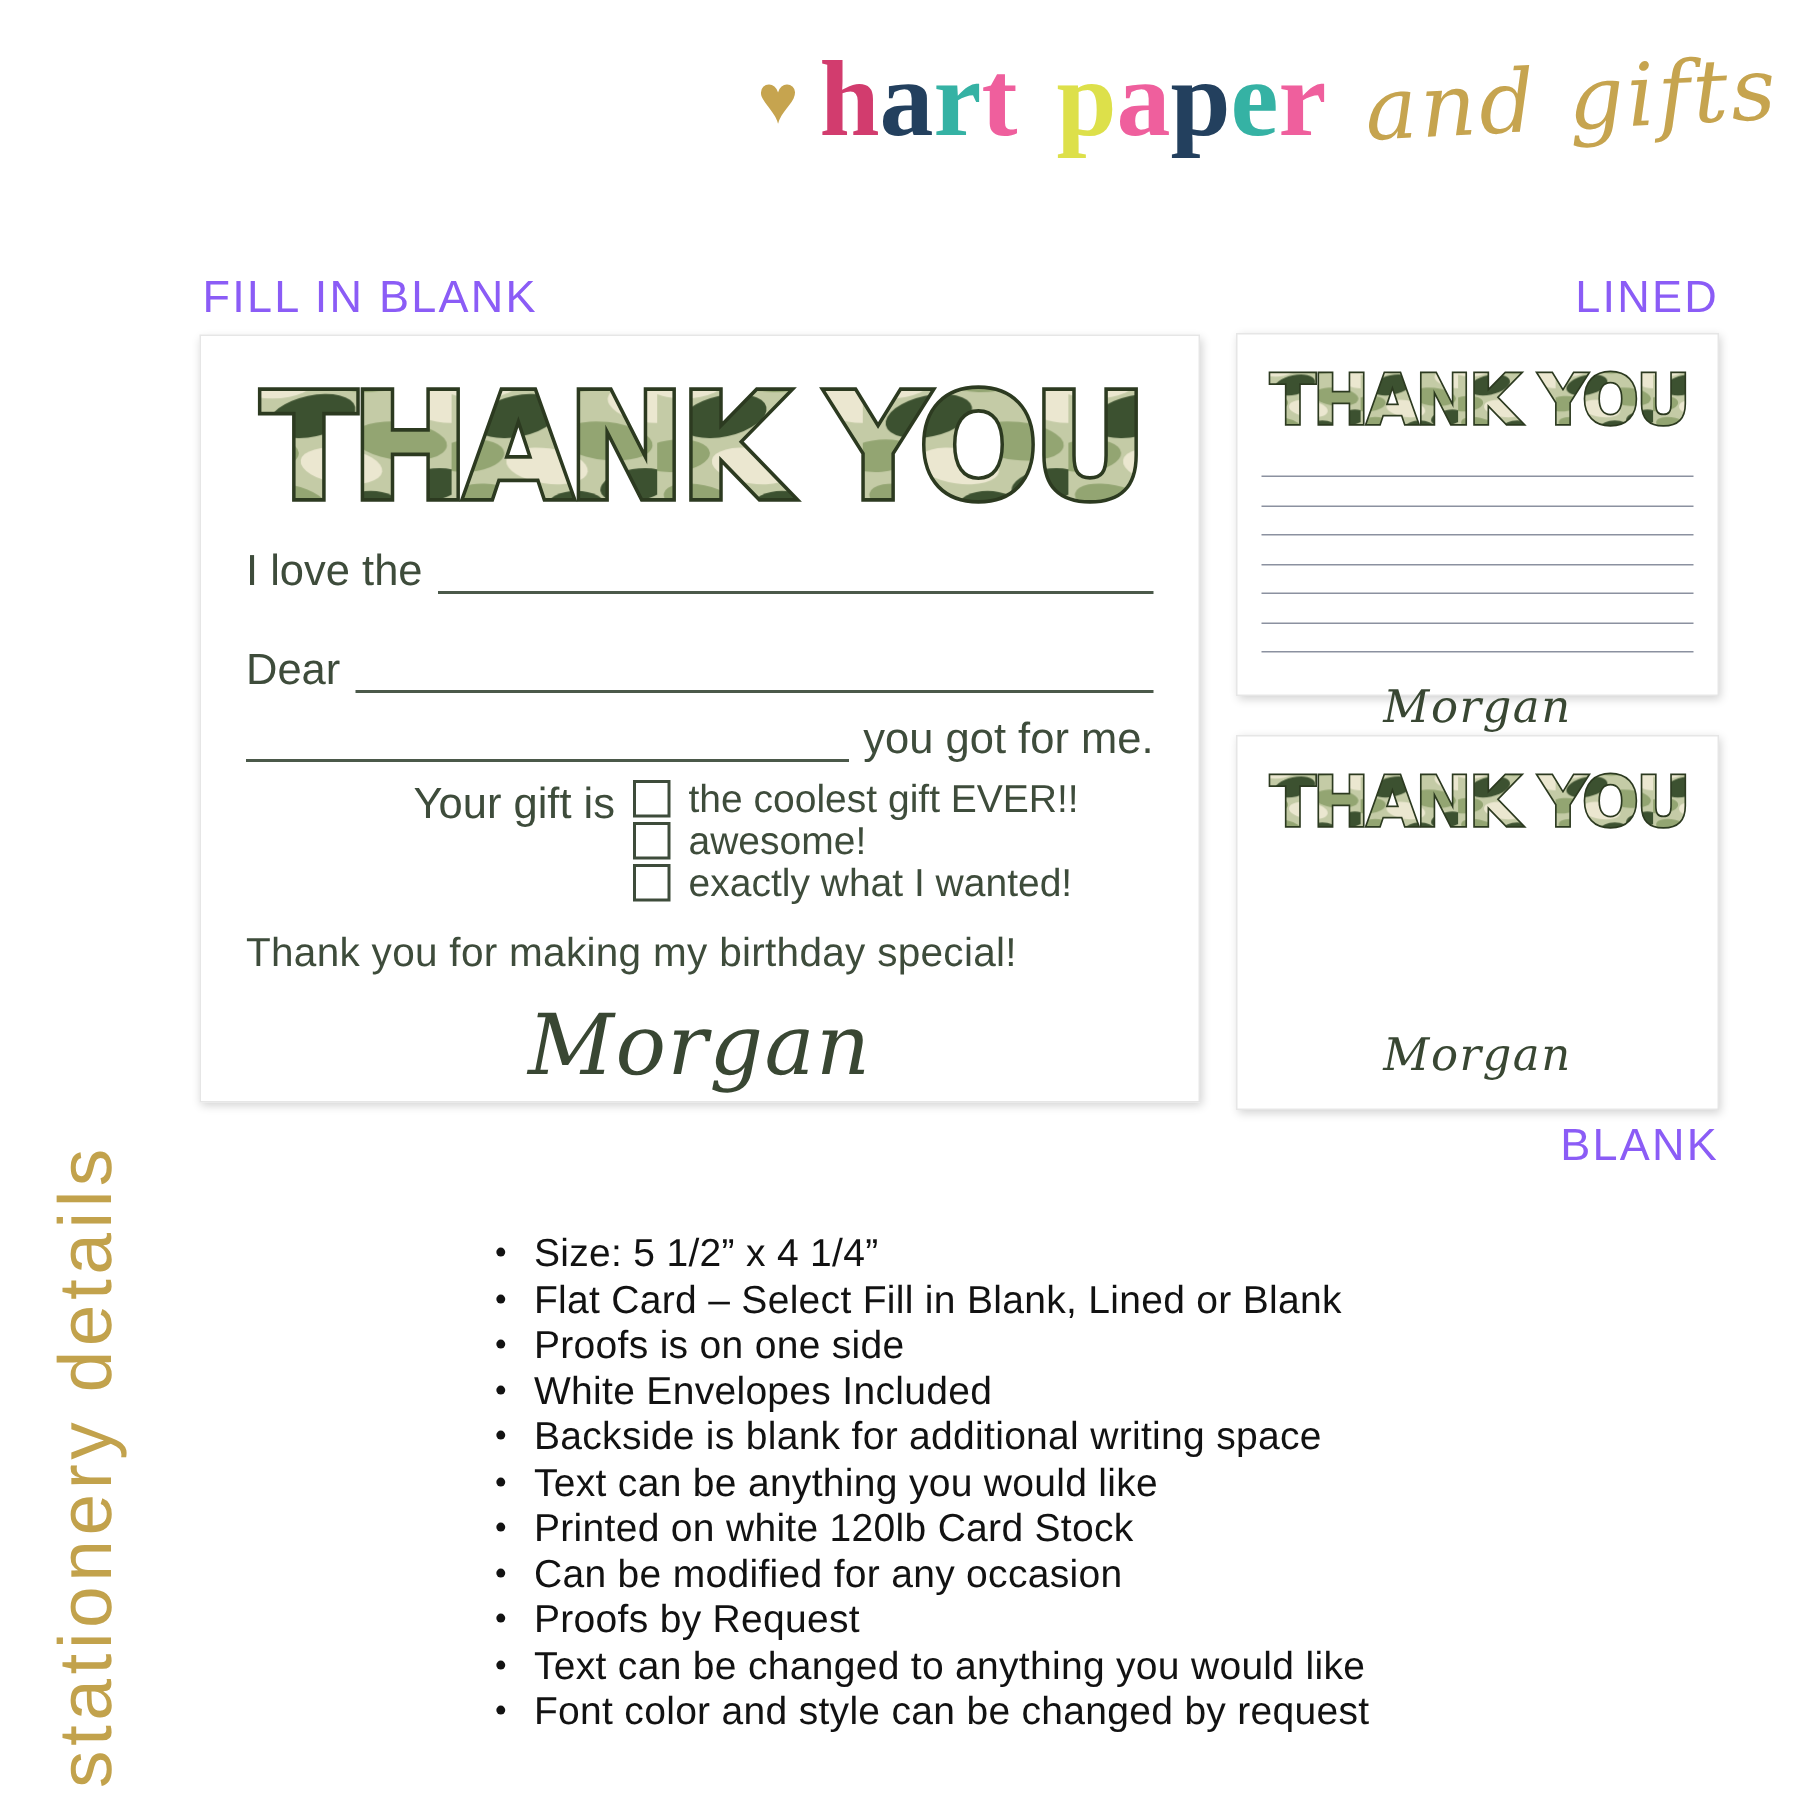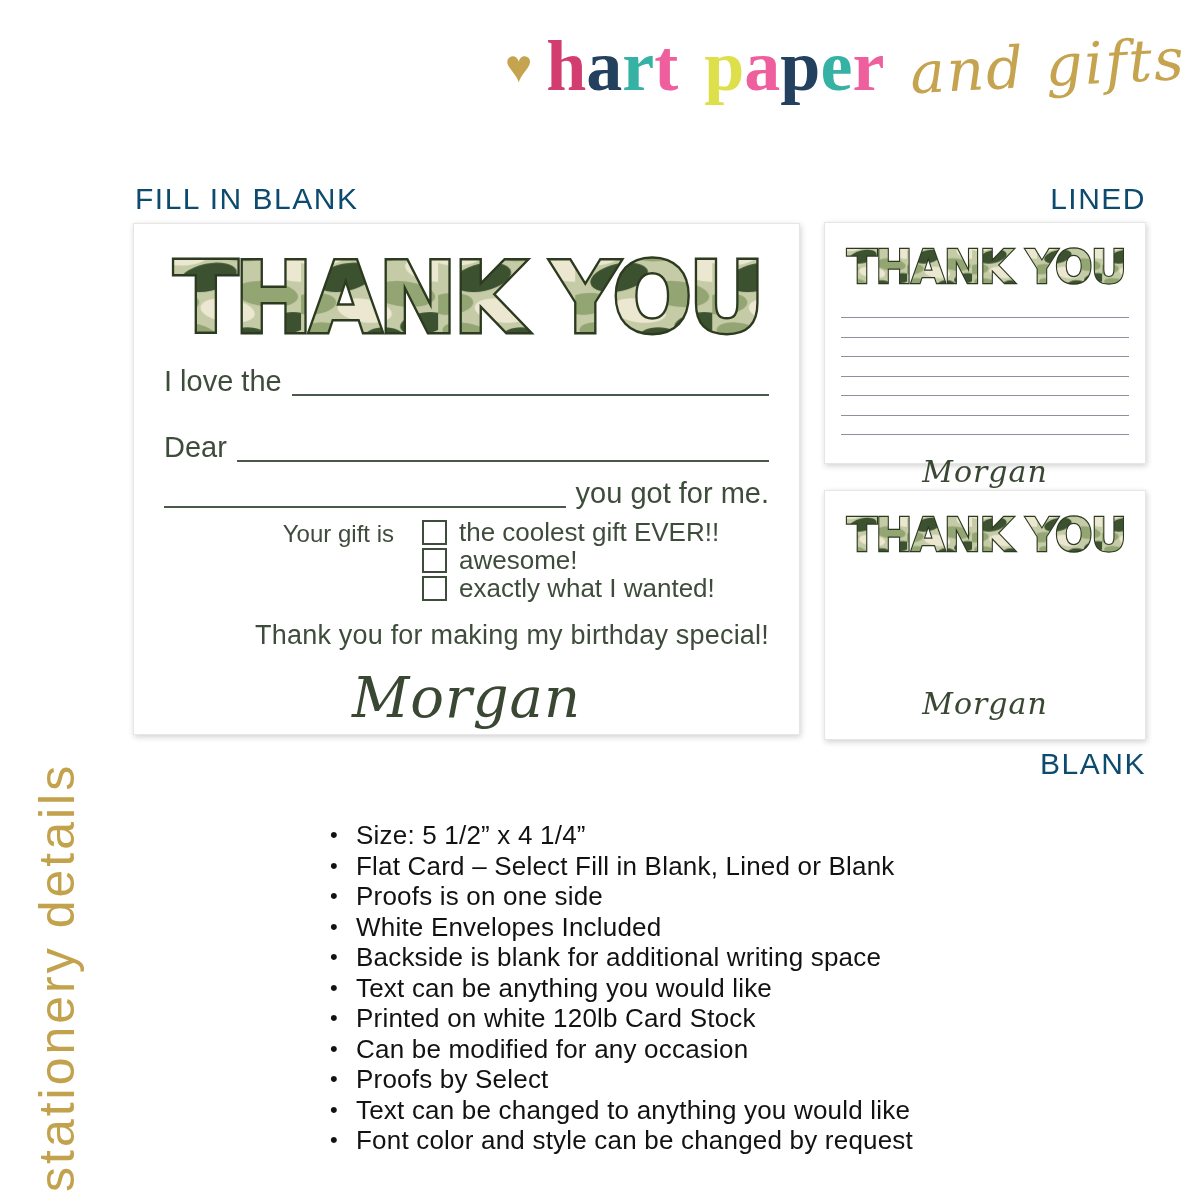"FILL IN BLANK" .section-label { color: #0c4a6e -> #8b5cf6 }
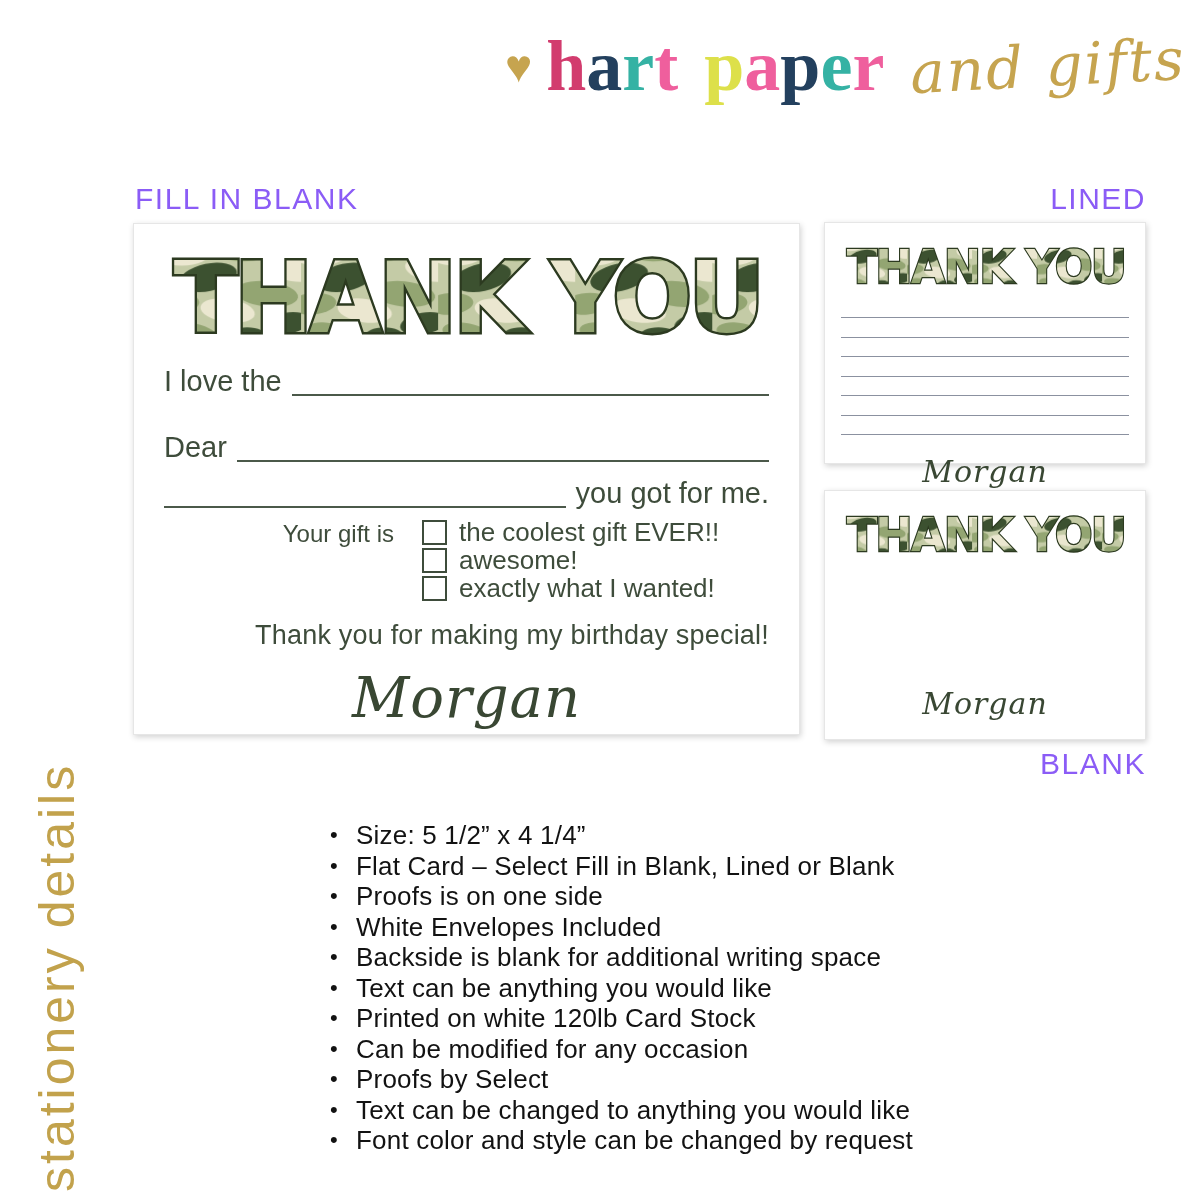"Your gift is" .gift-prompt { font-size: 24px -> 29px; padding-right: 28px -> 12px }
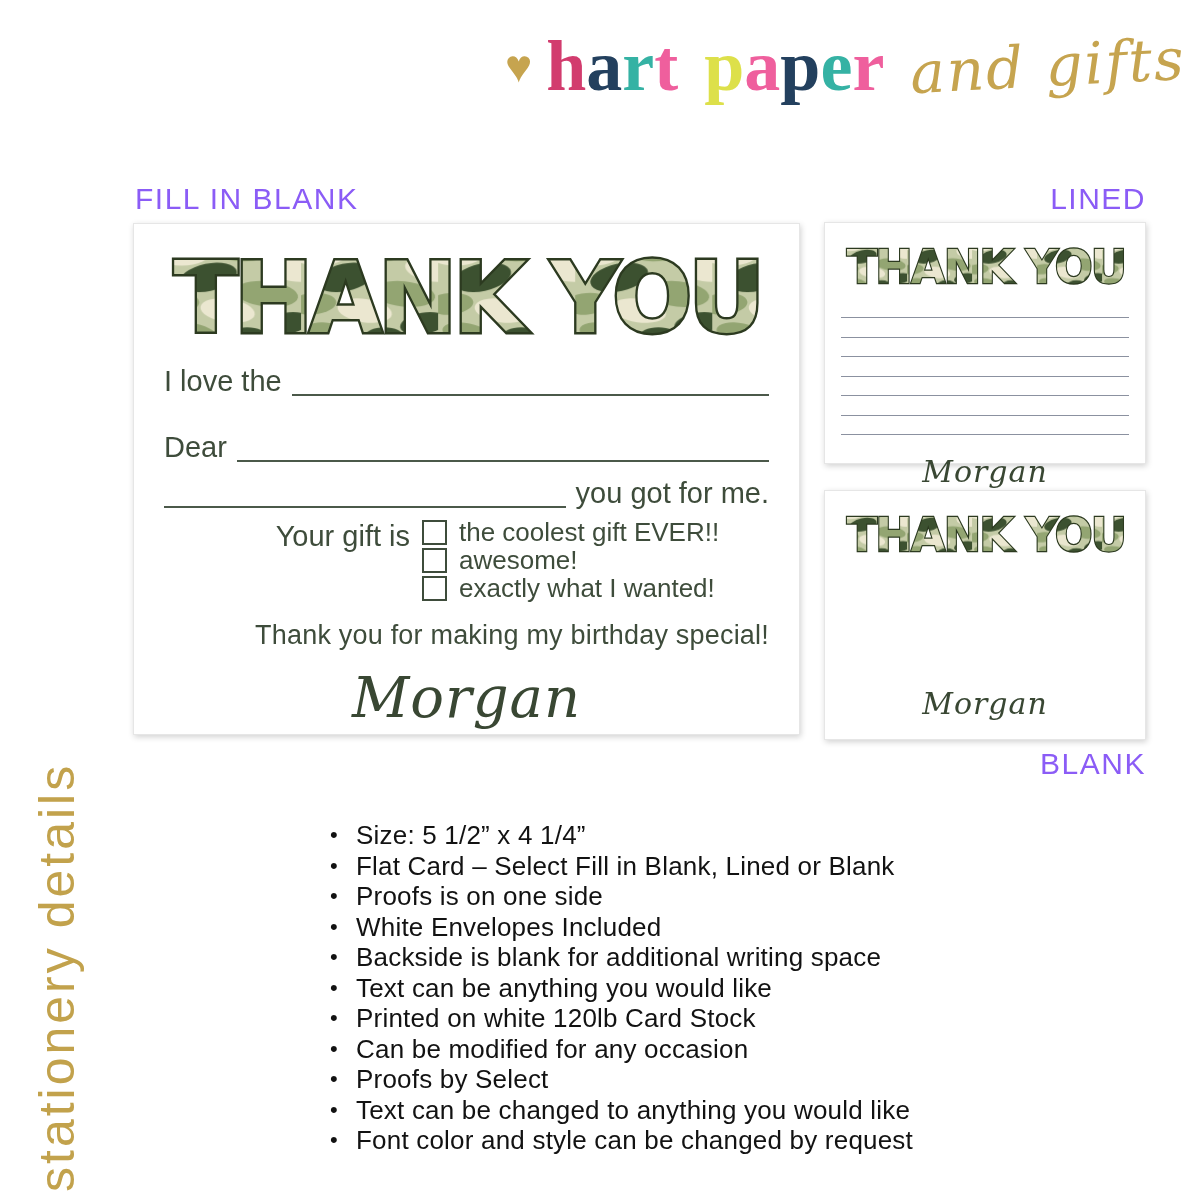"Thank you for making my" .closing { text-align: right -> left }
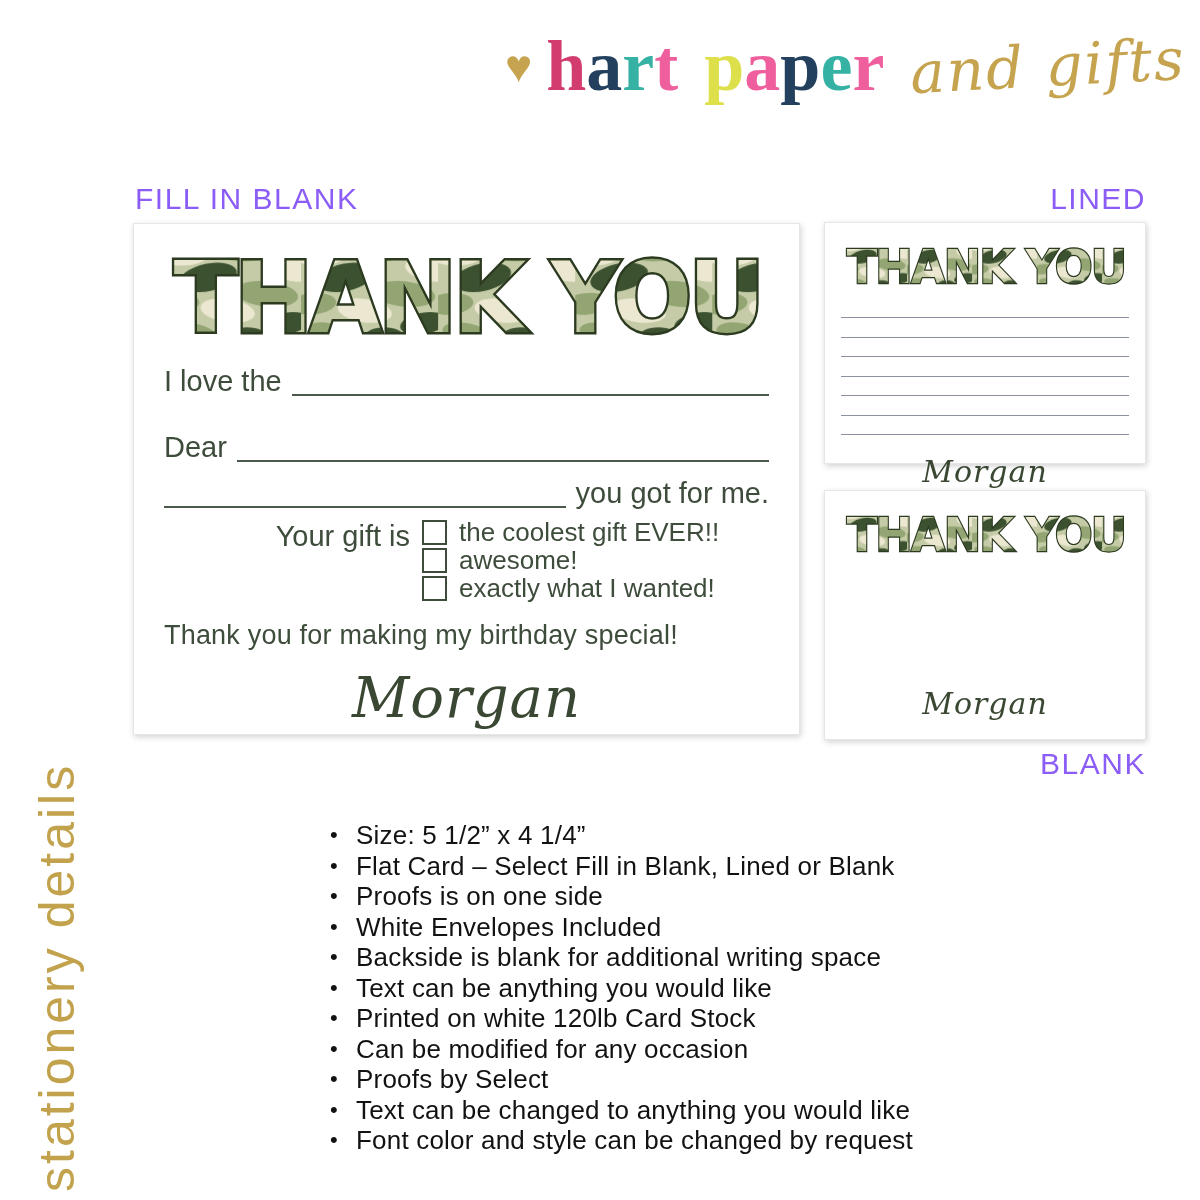"Proofs by Select" span { text: Select -> Request }
